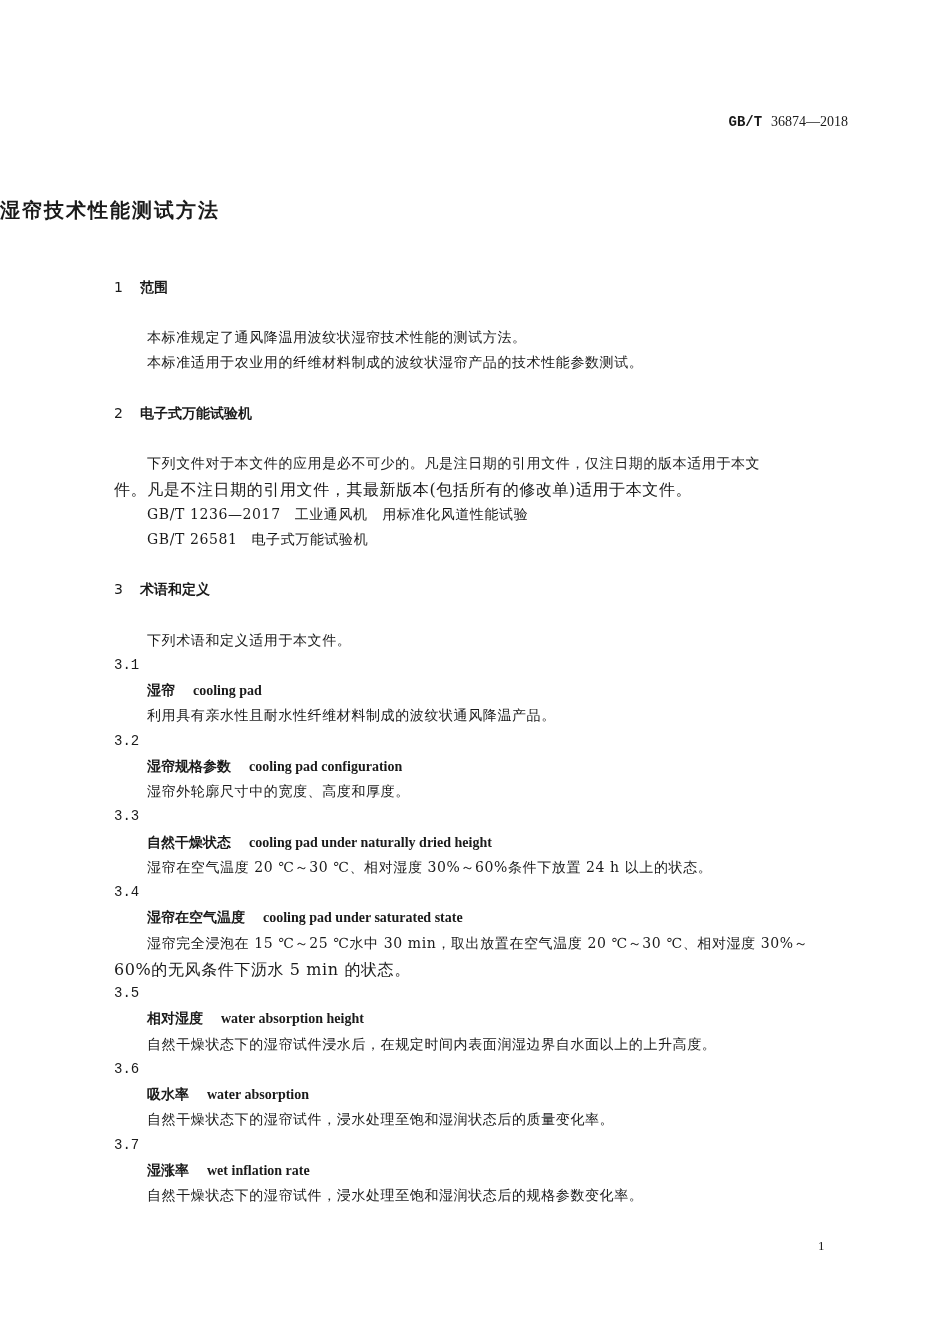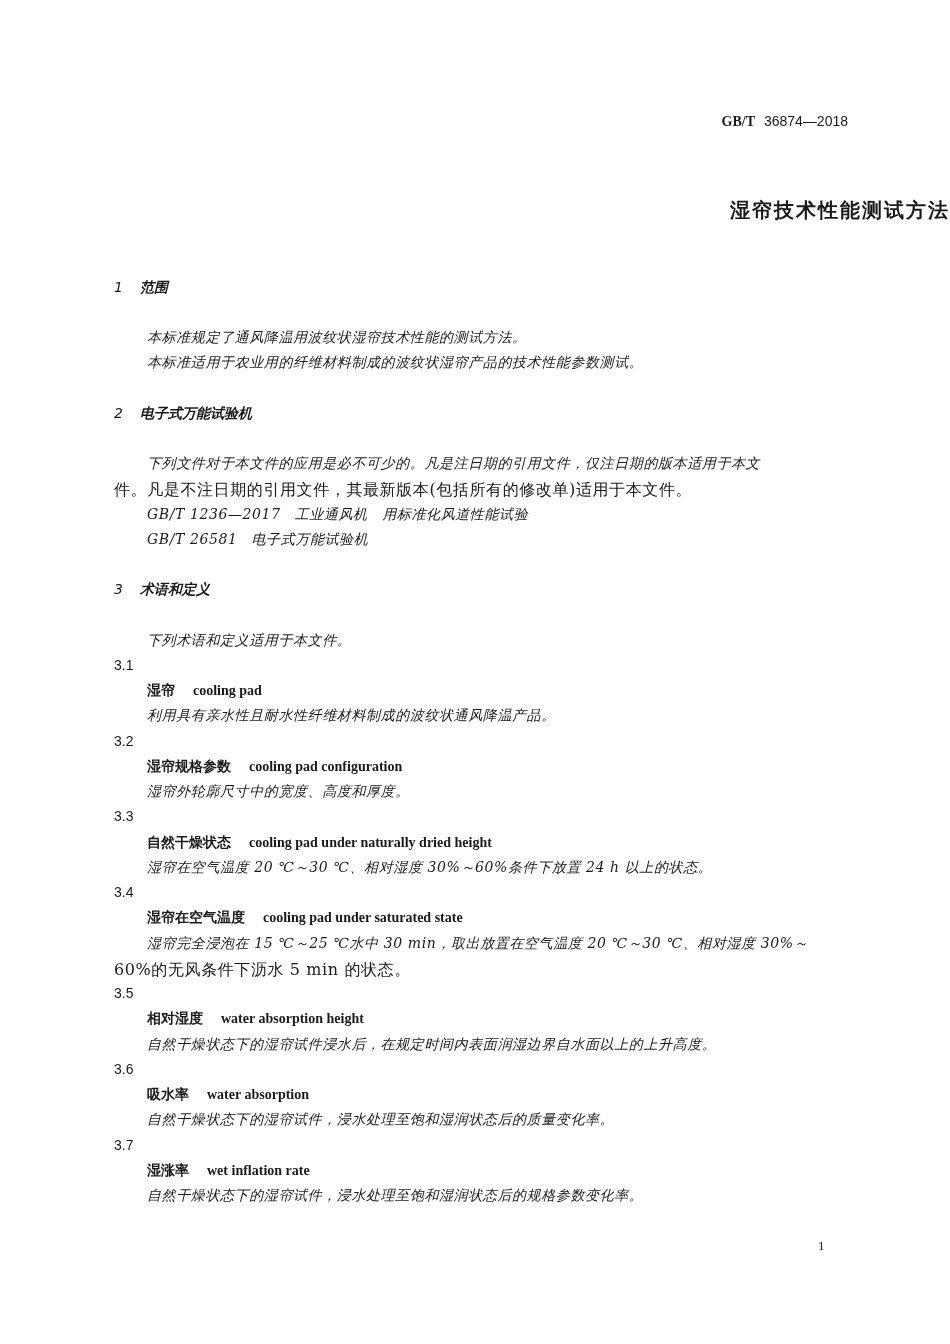"GB/T" .std-no .gb { font-family: Liberation Serif, serif -> Liberation Mono, monospace }
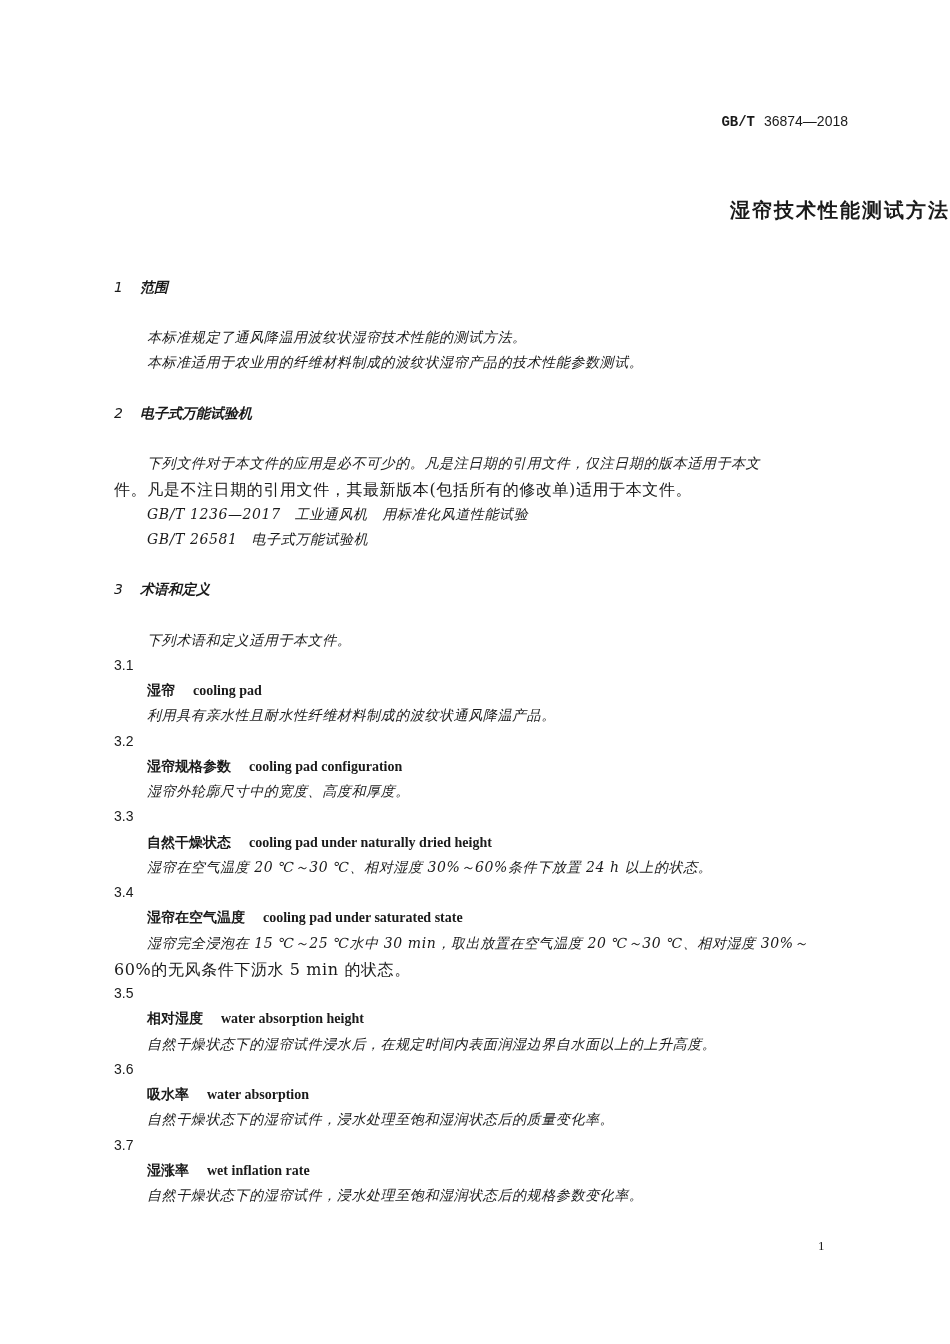"36874—2018" .std-no .num { font-family: Liberation Sans, sans-serif -> Liberation Serif, serif }
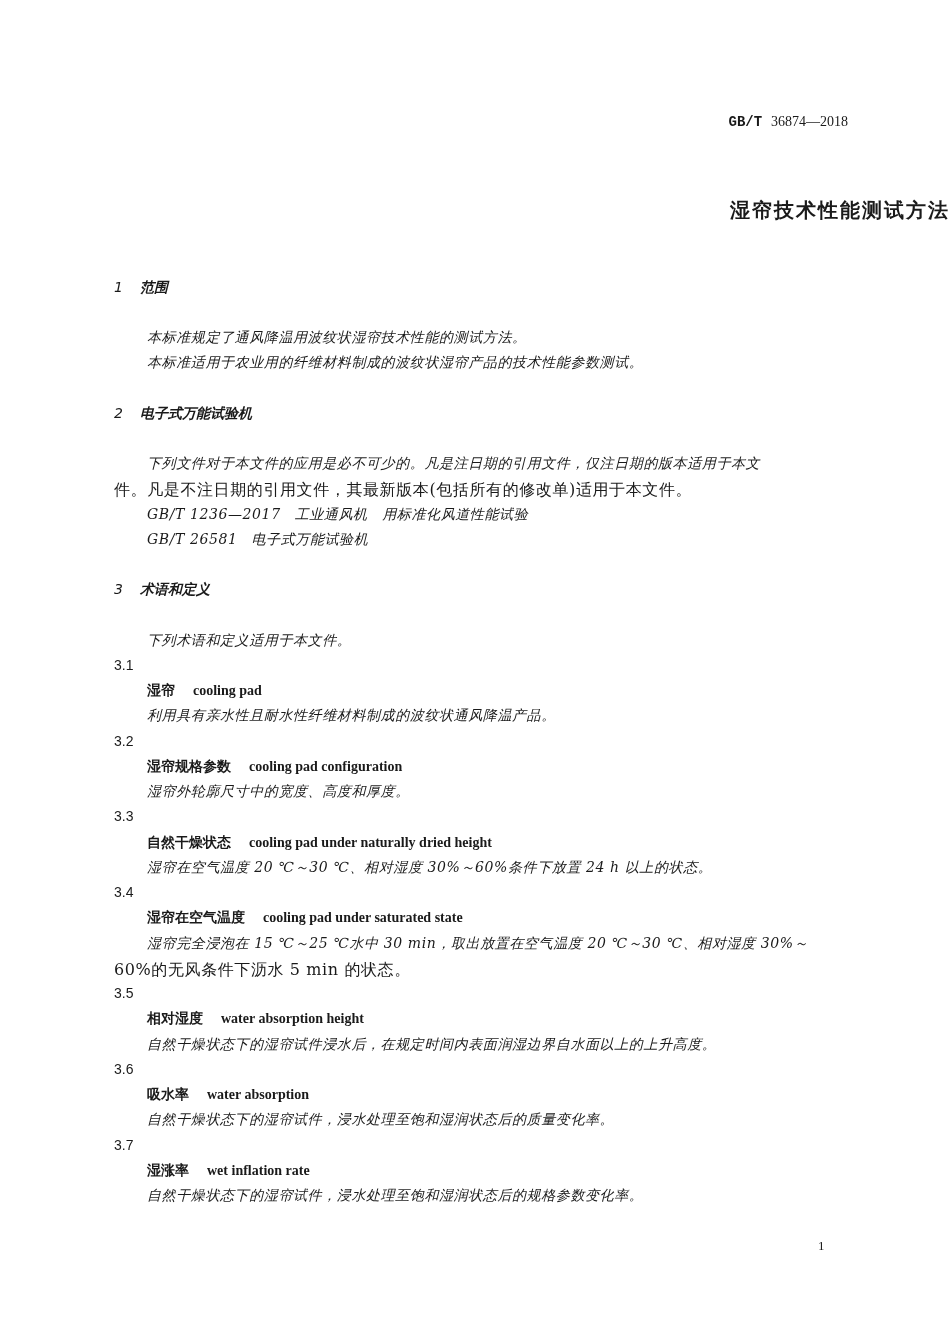"湿帘技术性能测试方法" .title { text-align: right -> left }
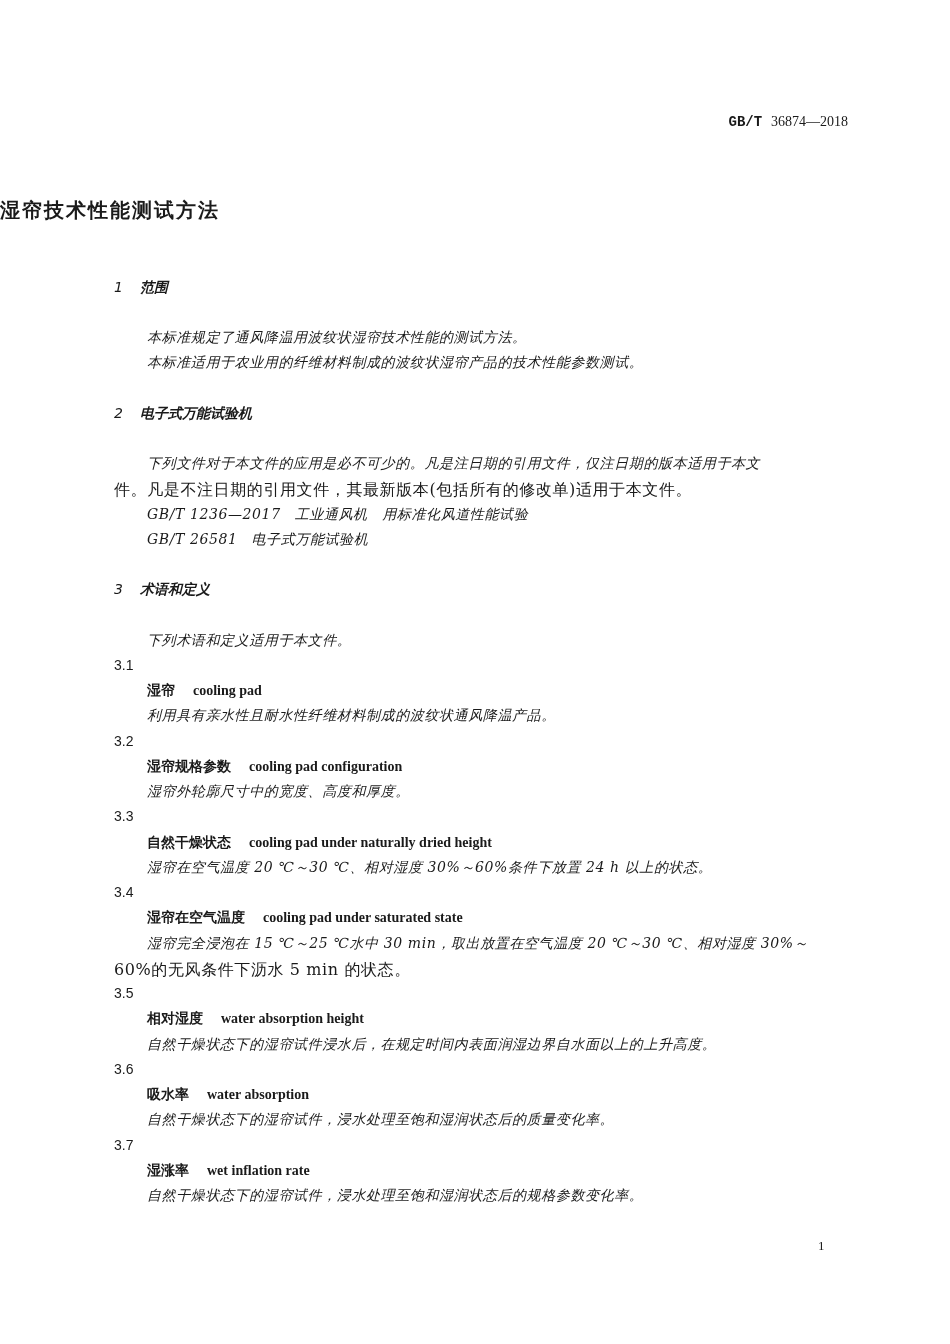"1 范围" .h { font-style: italic -> none }
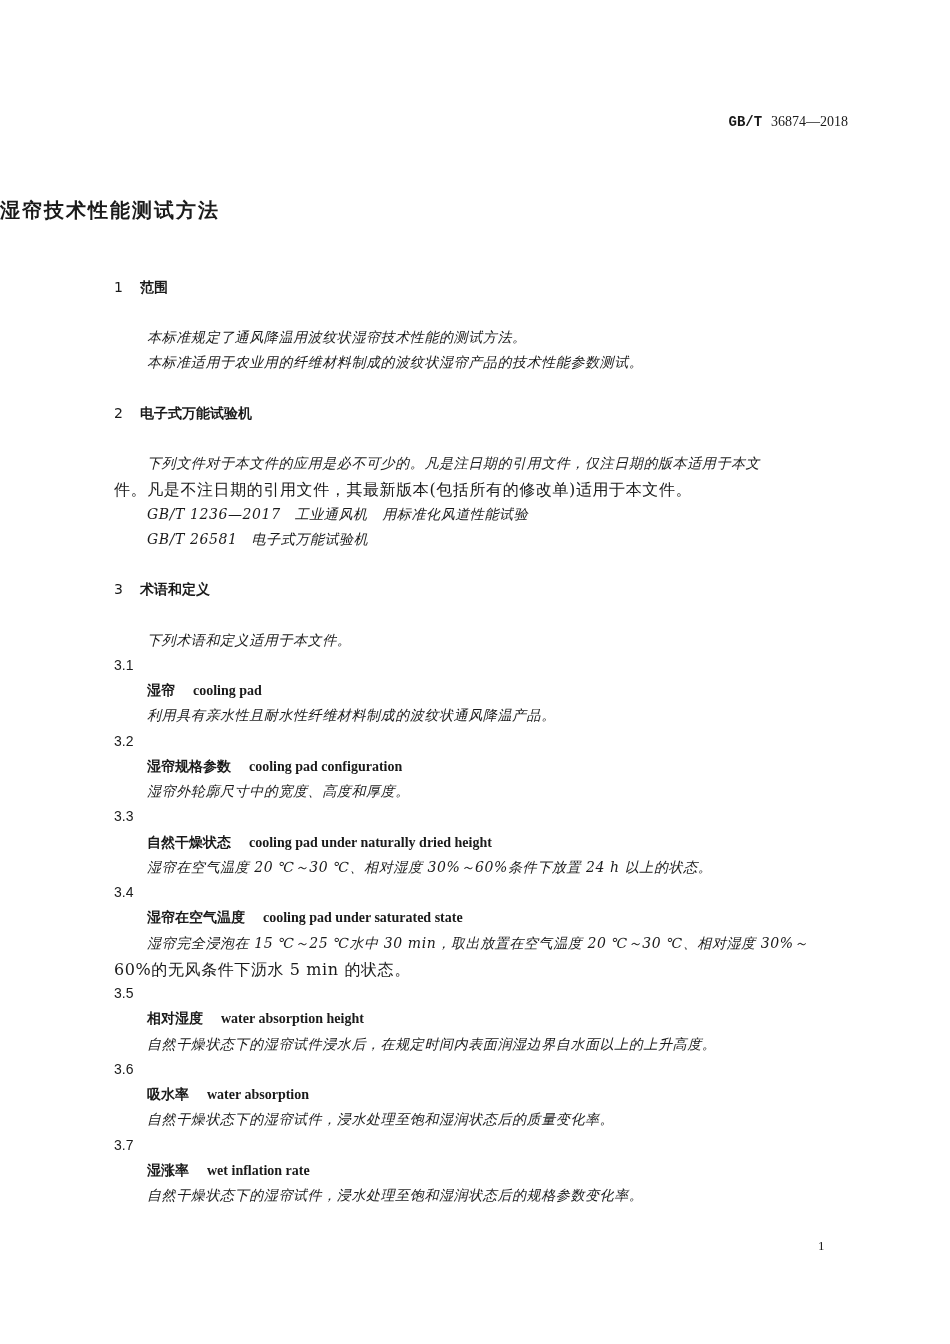"本标准规定了通风降温用波纹状湿帘技术性能的测试方法。" .p { font-style: italic -> none }
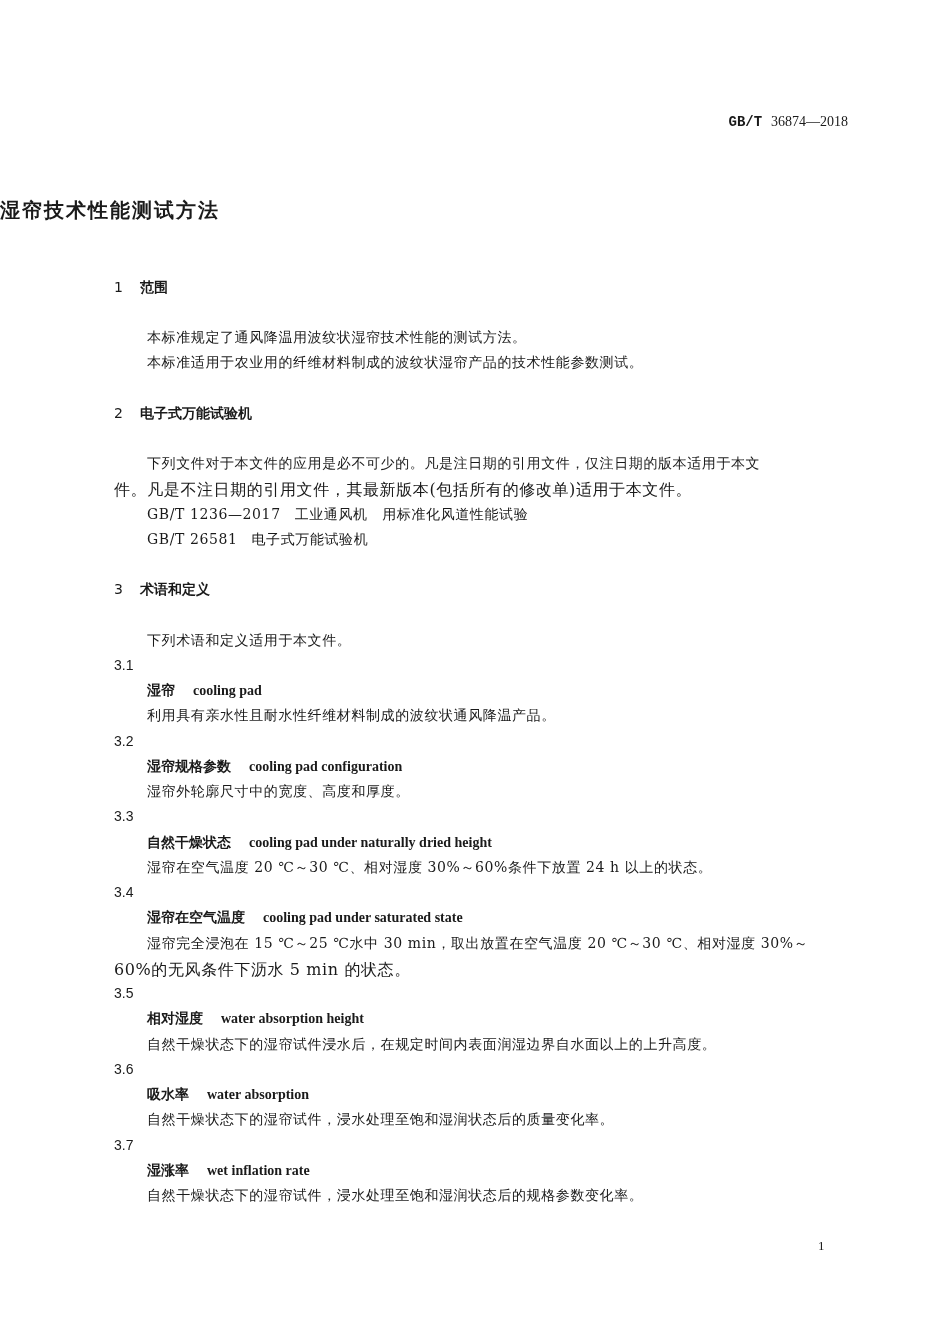"3.1" .sub { font-family: Liberation Sans, sans-serif -> Liberation Mono, monospace }
